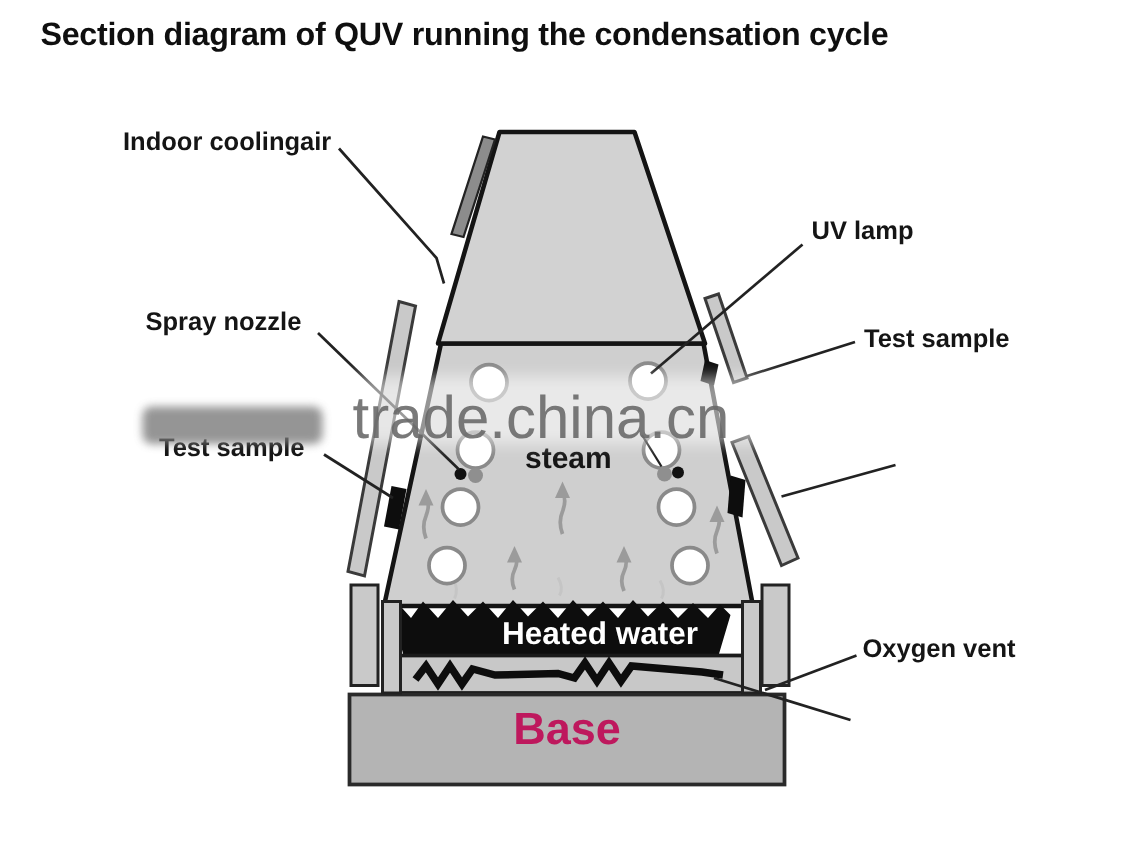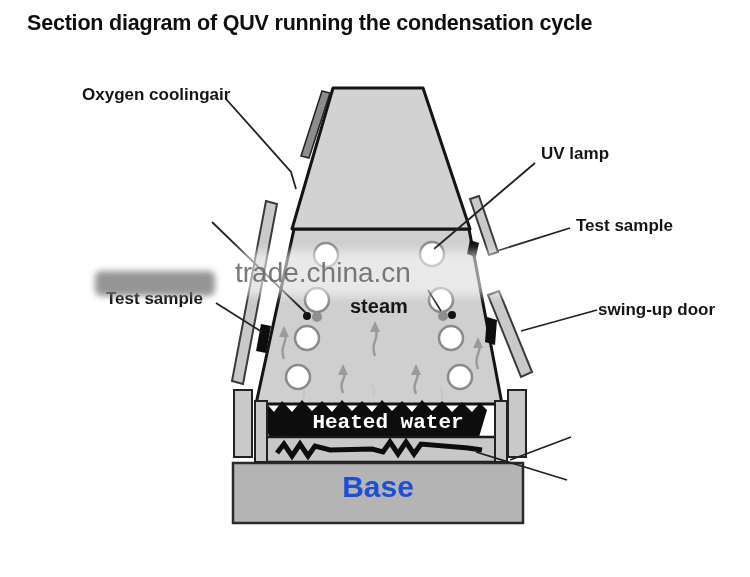"Oxygen coolingair" div.lbl { text: Oxygen -> Indoor }
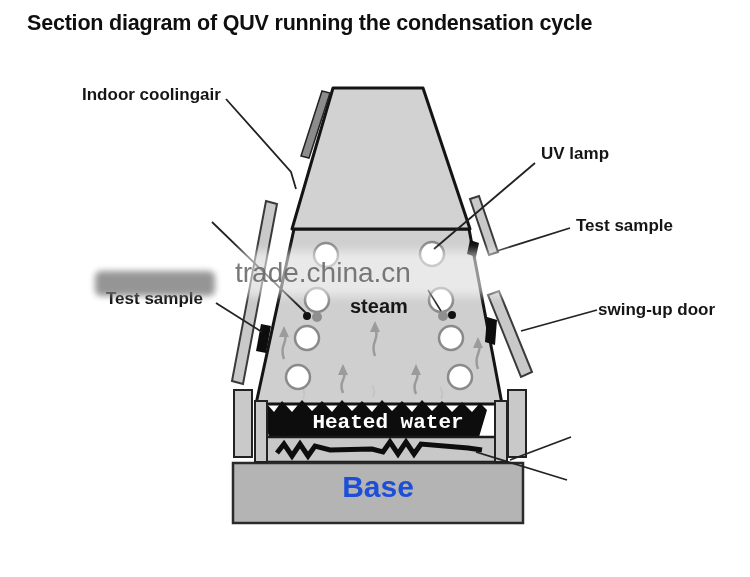"Spray nozzle" div.lbl { html: none -> <div>Spray nozzle</div> }
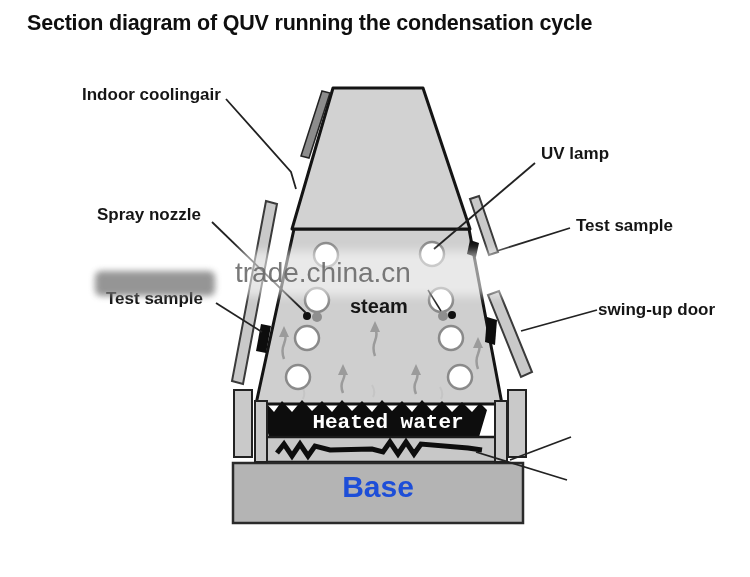"trade.china.cn" .wm-text { font-size: 28px -> 40px }
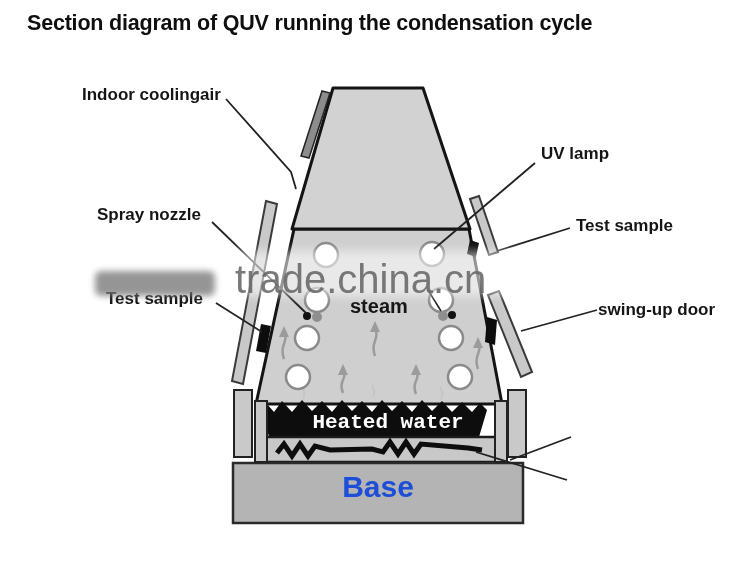"swing-up door" div.lbl { html: <div>swing-up door</div> -> none }
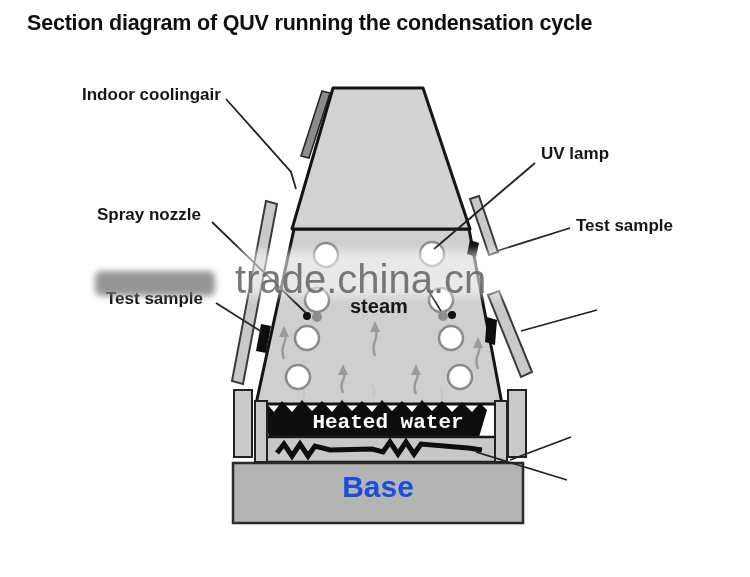"Heated water" .heated-lbl { font-family: Liberation Mono, monospace -> none; left: 308px -> 320px }
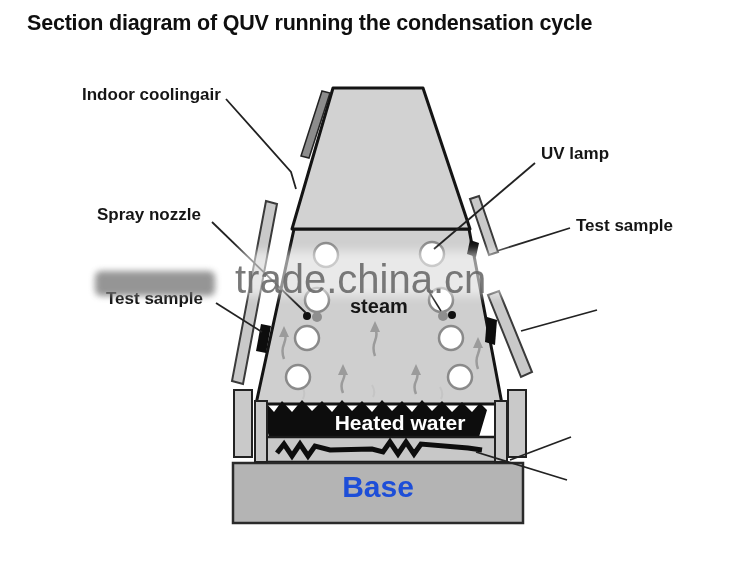"Oxygen vent" div.lbl { html: none -> <div>Oxygen vent</div> }
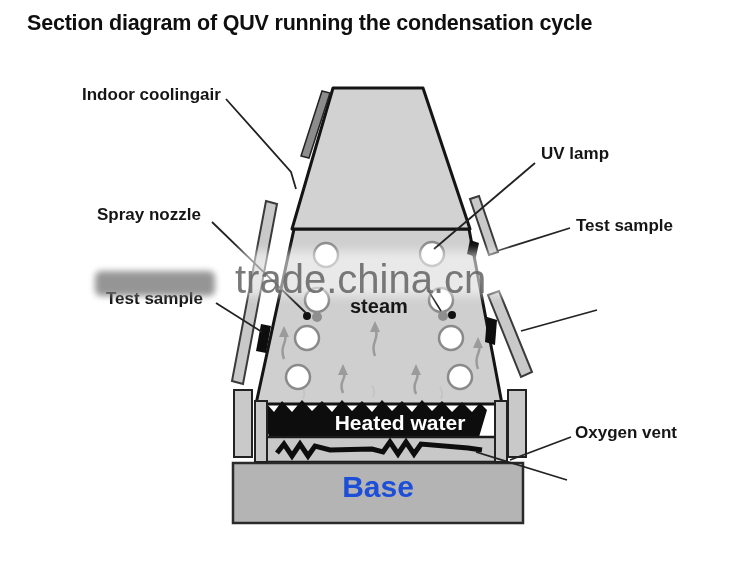"Base" .base-lbl { color: #1d4ed8 -> #be185d }
